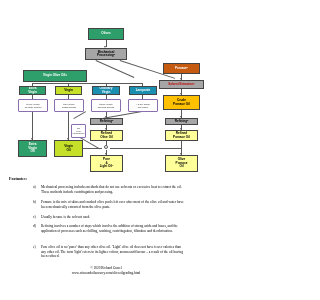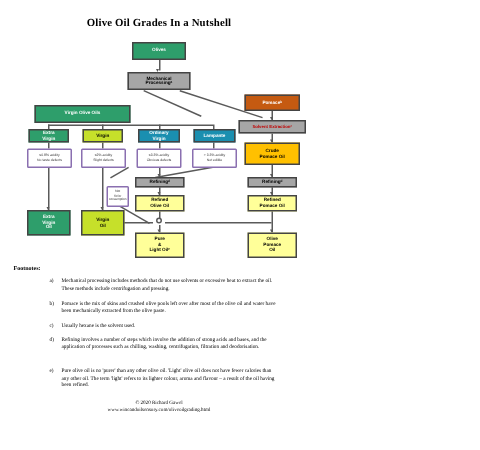"Olive Oil Grades In a" div.title { html: <div>Olive Oil Grades In a Nutshell</div> -> none }
